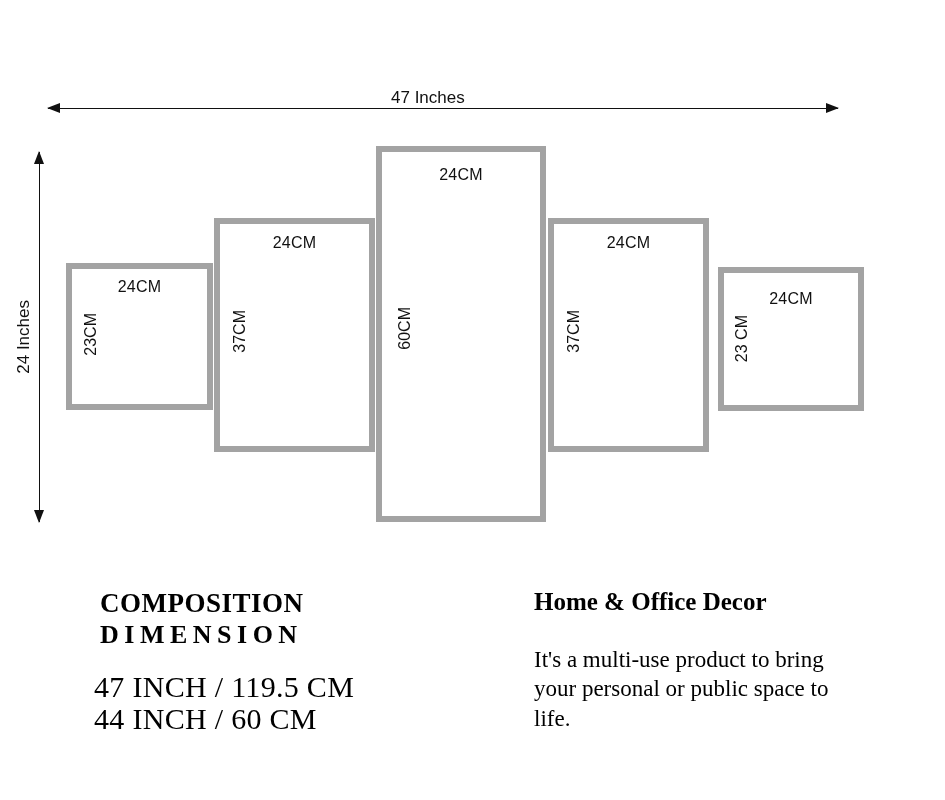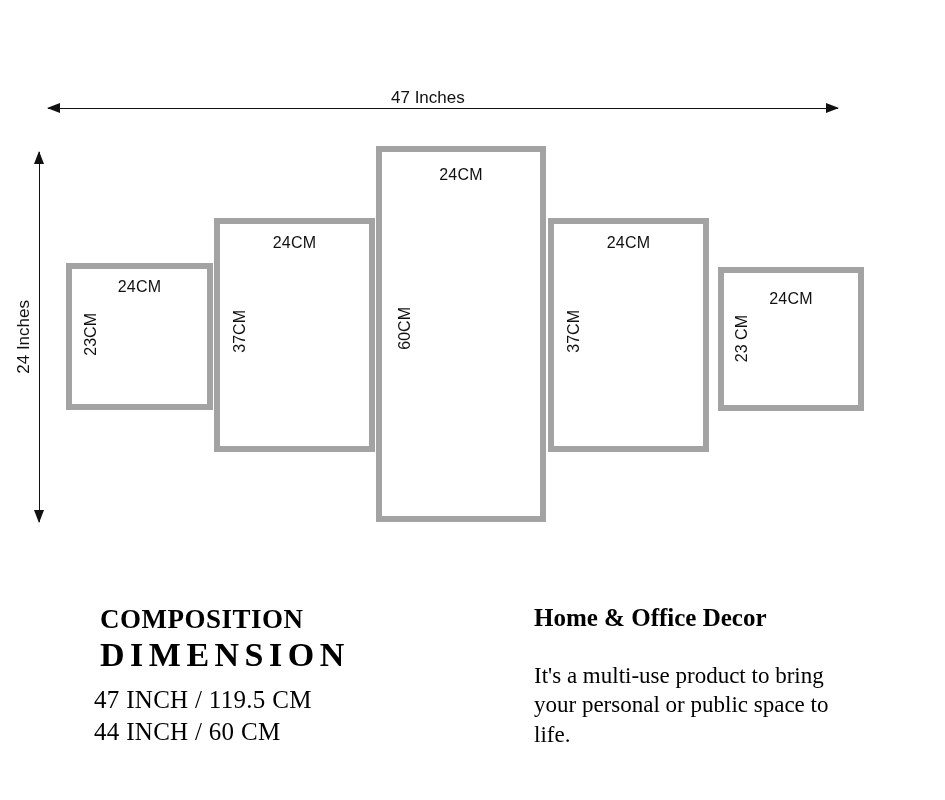"COMPOSITION" .text-block { margin-top: 16px -> none }
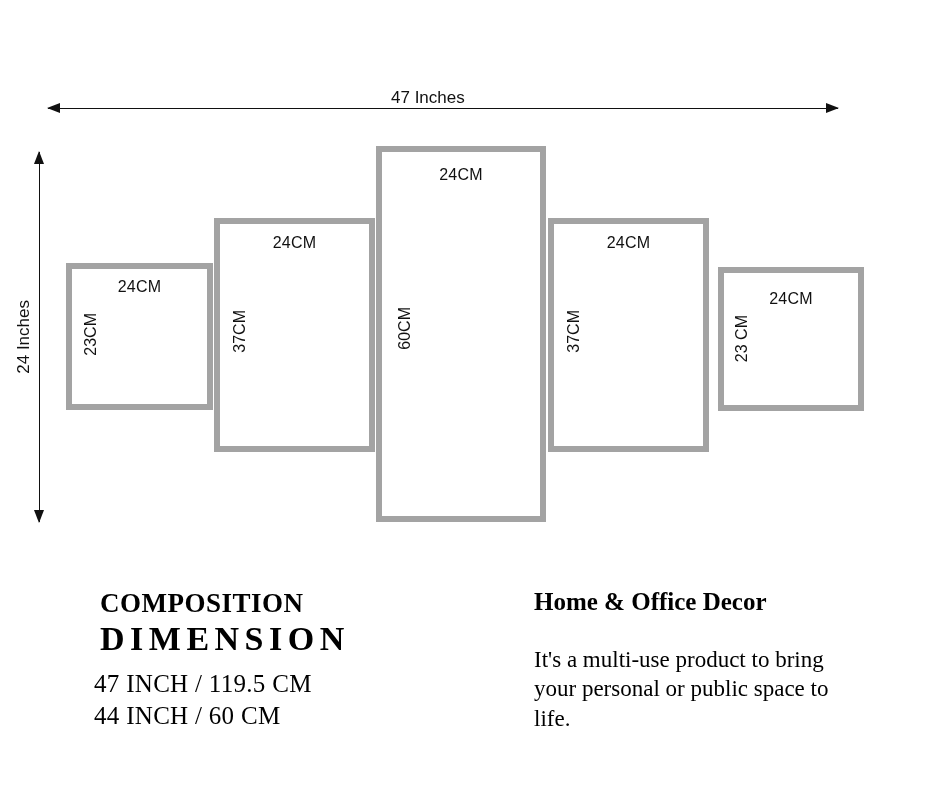"DIMENSION" #comp-title-2 { font-size: 34px -> 26px }
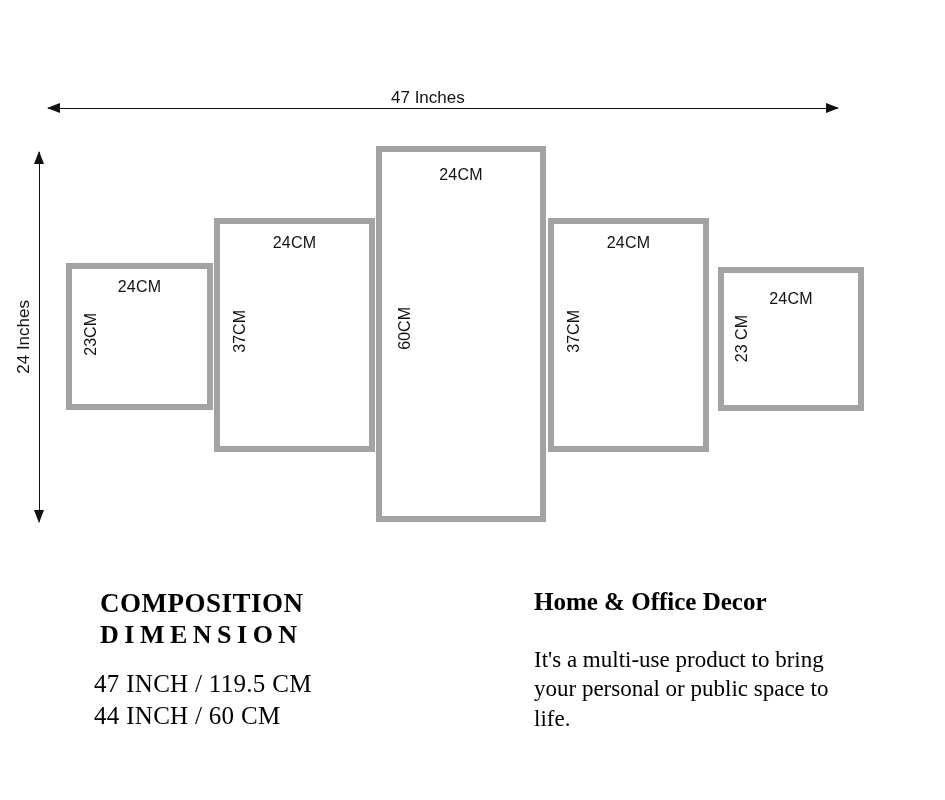"47 INCH / 119.5 CM" #comp-line-1, #comp-line-2 { font-size: 25px -> 30px }
